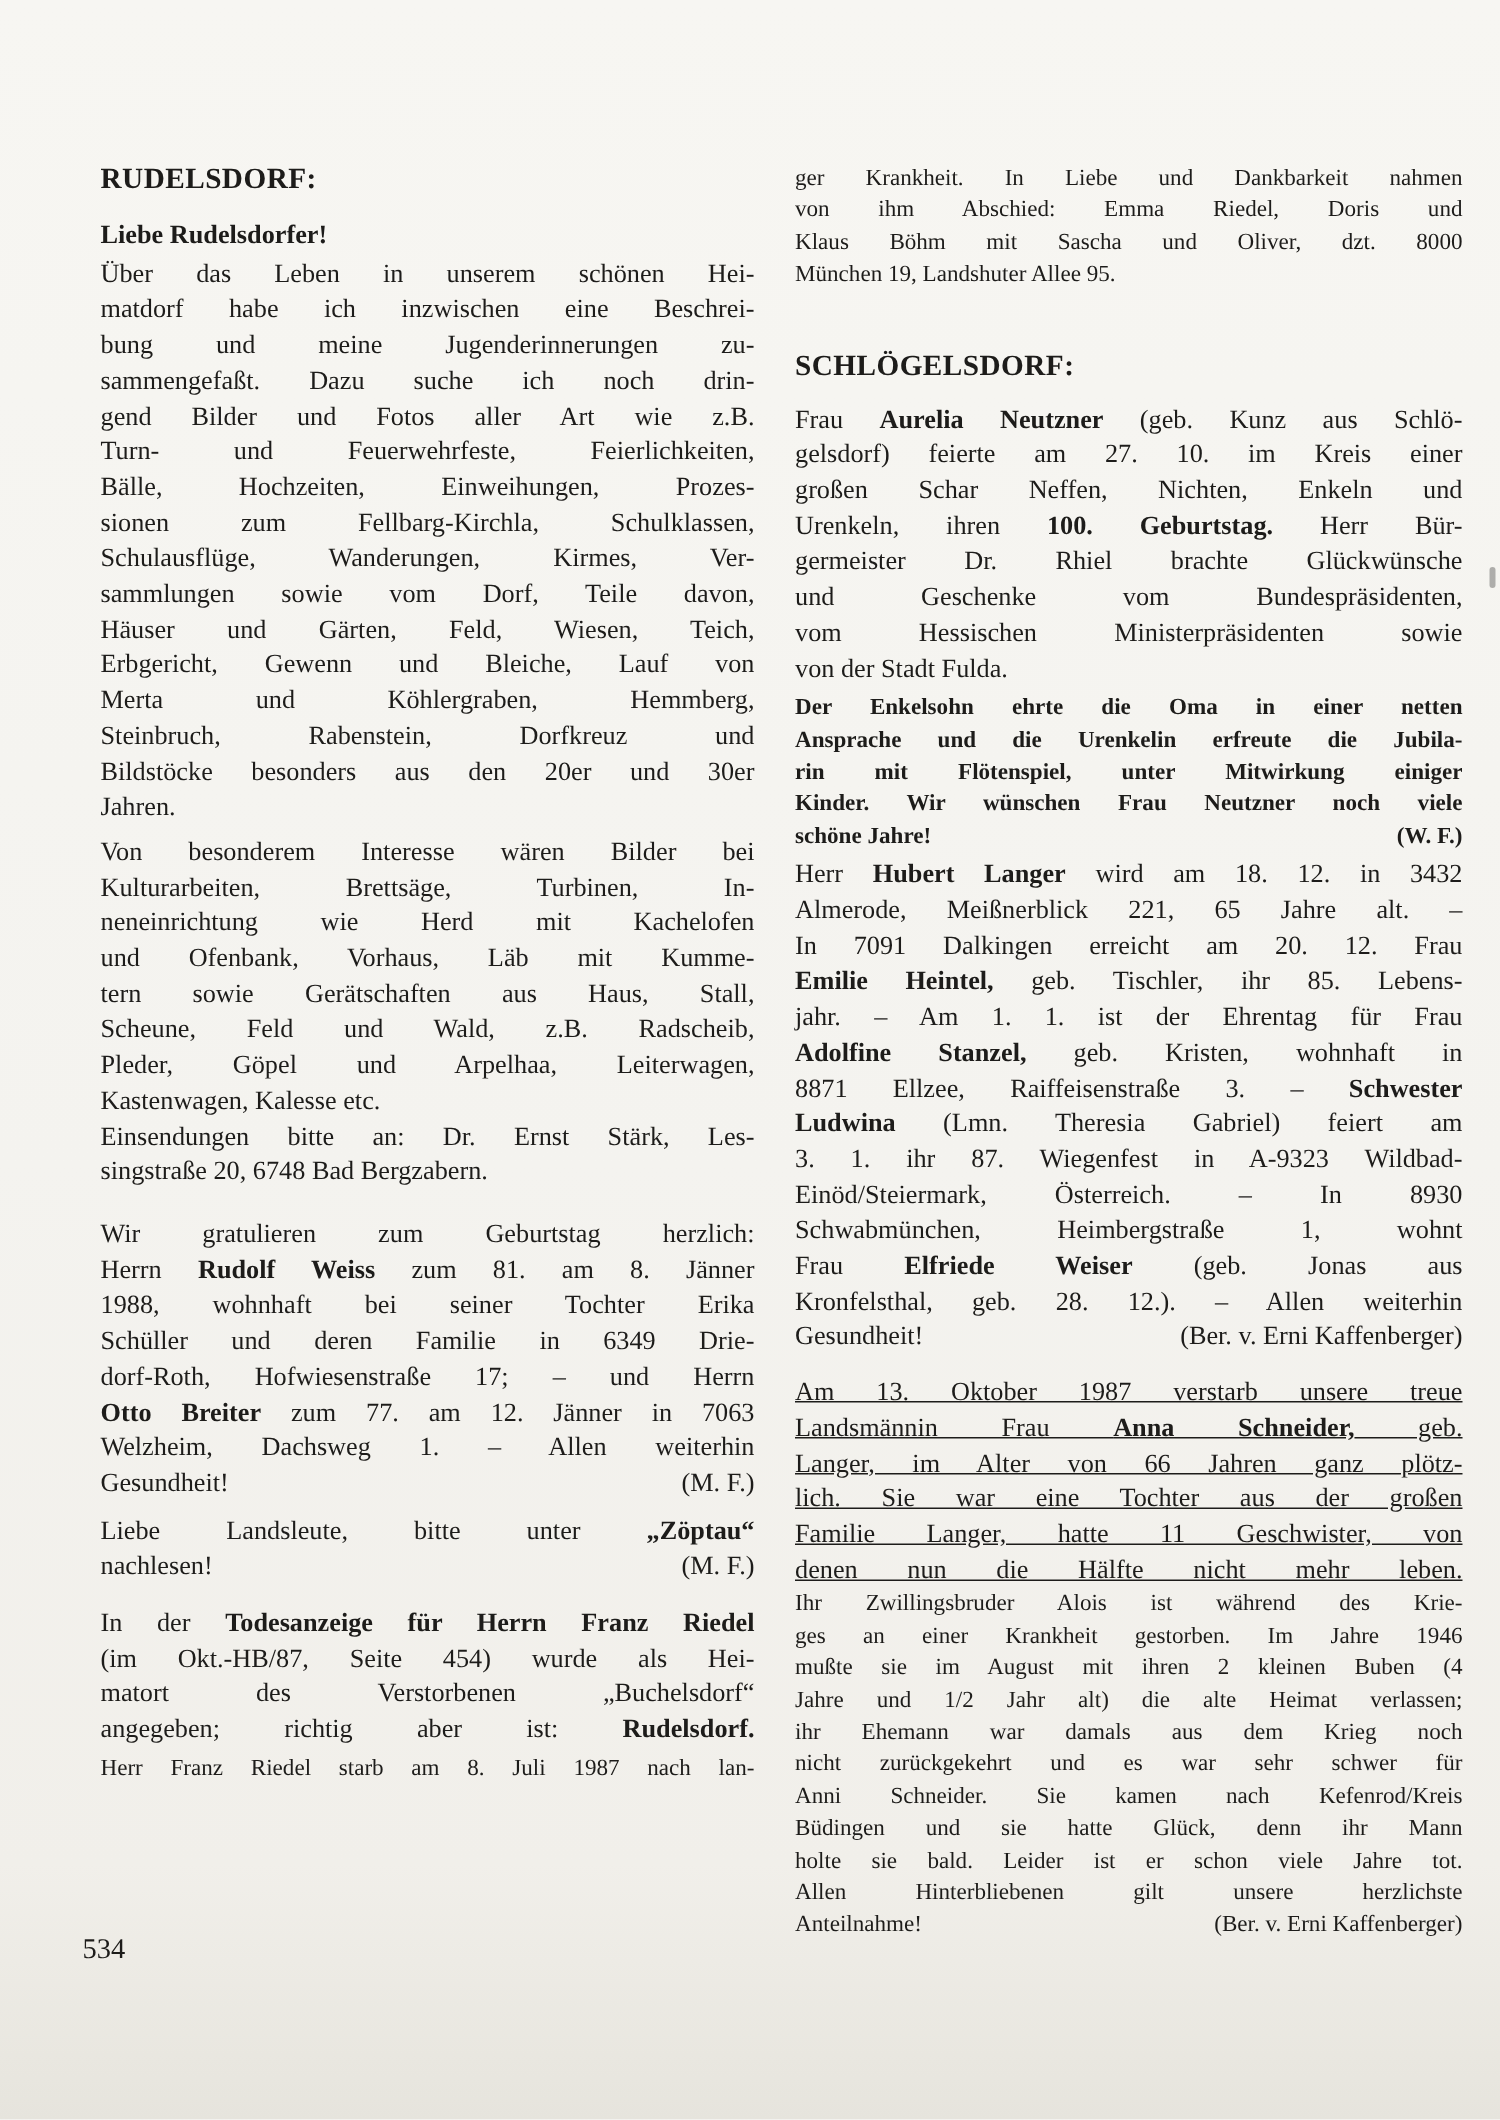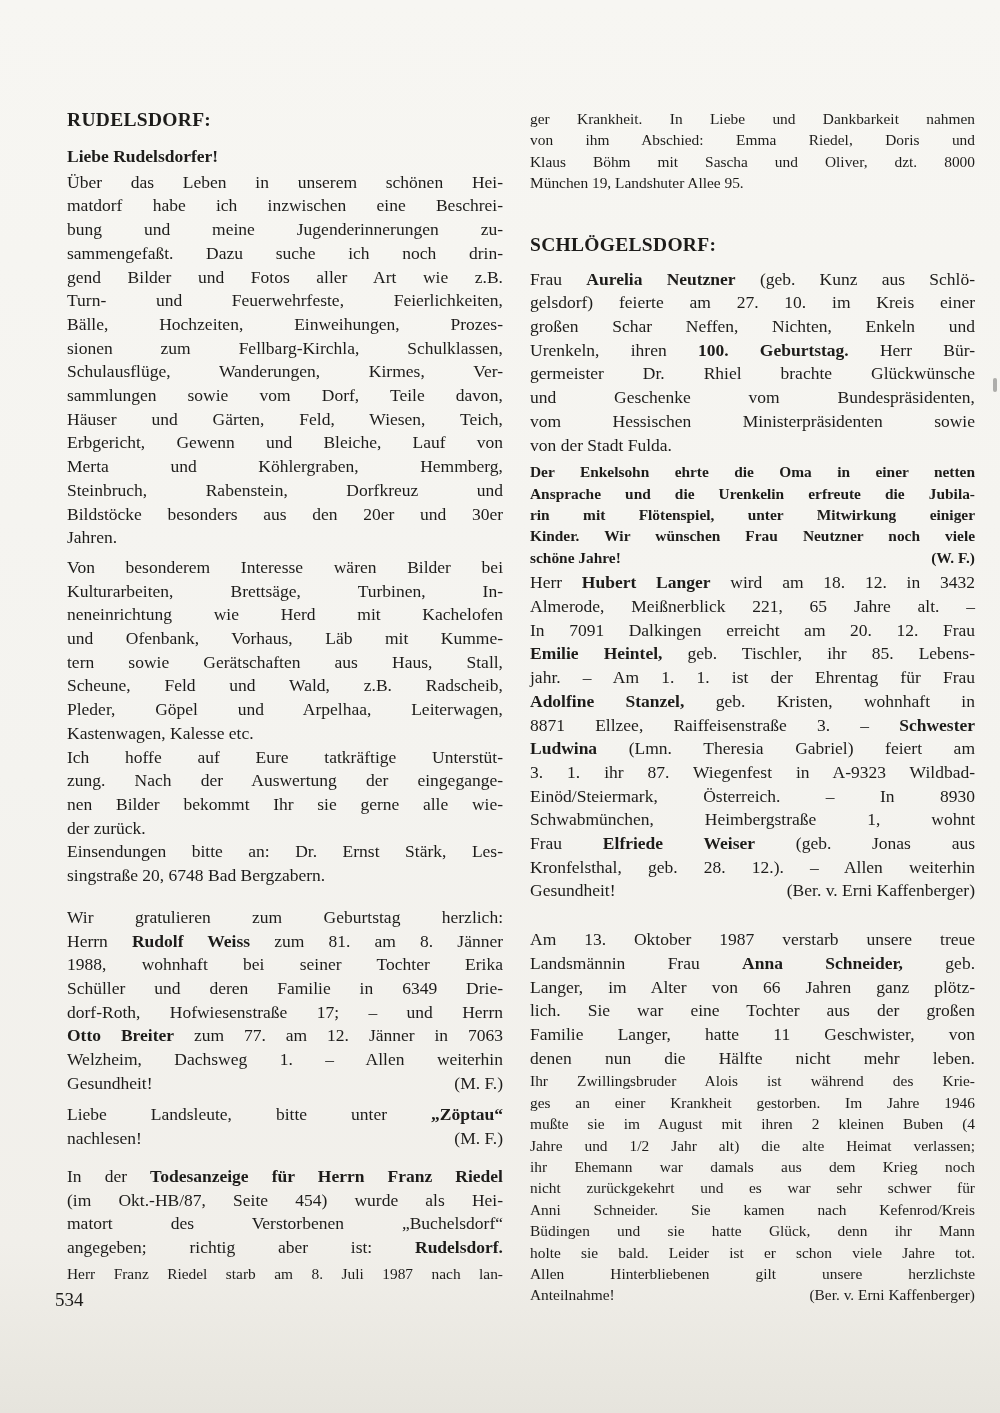"Ich hoffe auf Eure tatkräftige" div.para { html: <div> <div>Ich hoffe auf Eure tatkräftige Unterstüt-</div> <div>zung. Nach der Auswertung der eingegange-</div> <div>nen Bilder bekommt Ihr sie gerne alle wie-</div> <div>der zurück.</div> </div> -> none }
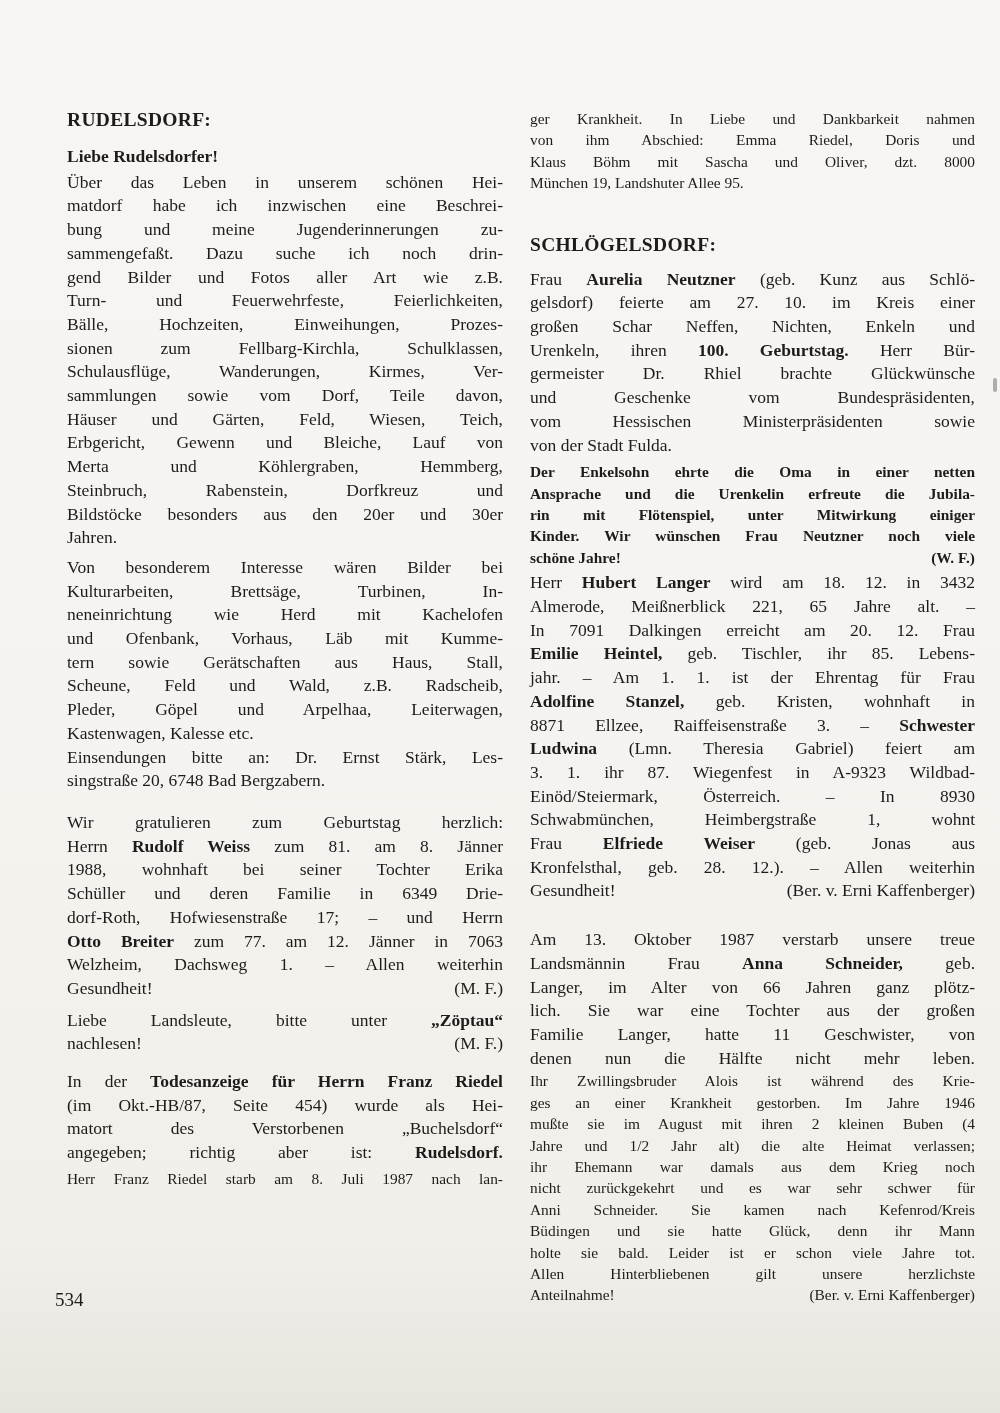"Am 13. Oktober 1987 verstarb" div.para { margin-top: 25px -> 13px; text-decoration: none -> underline }
